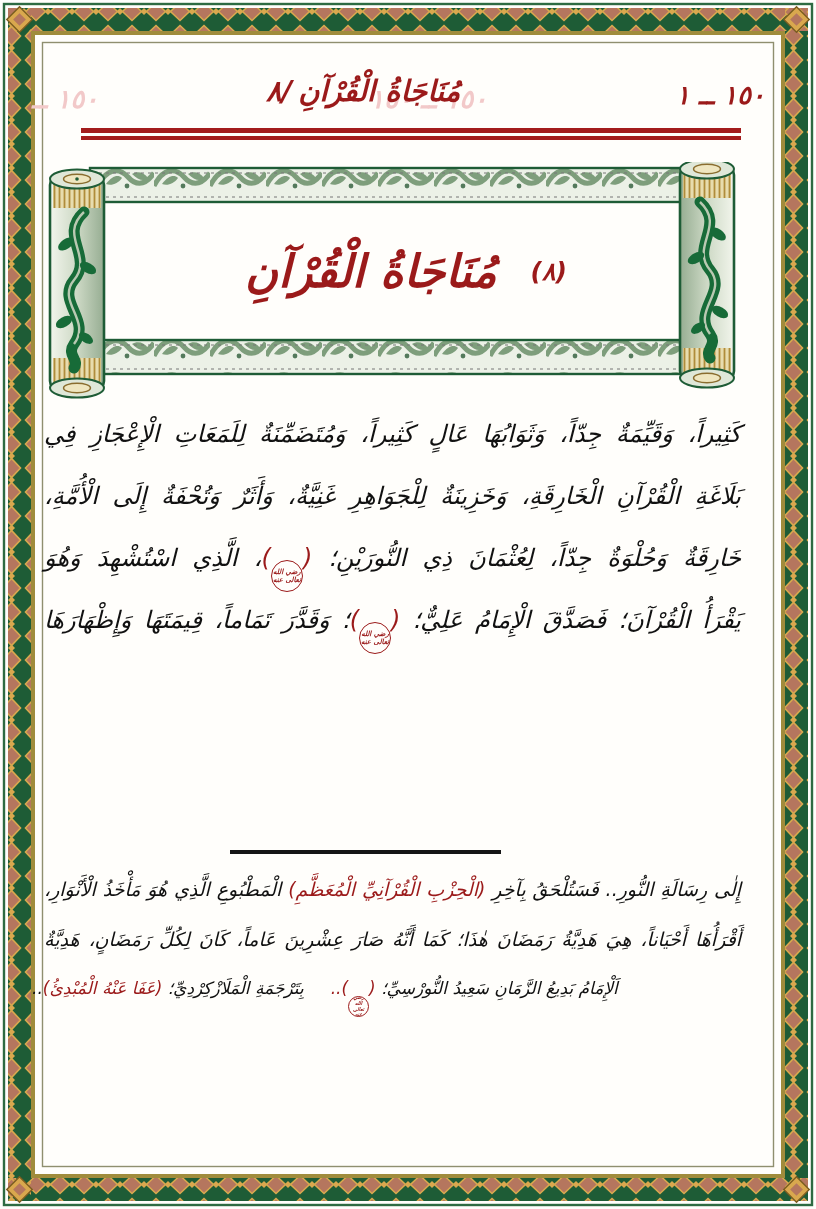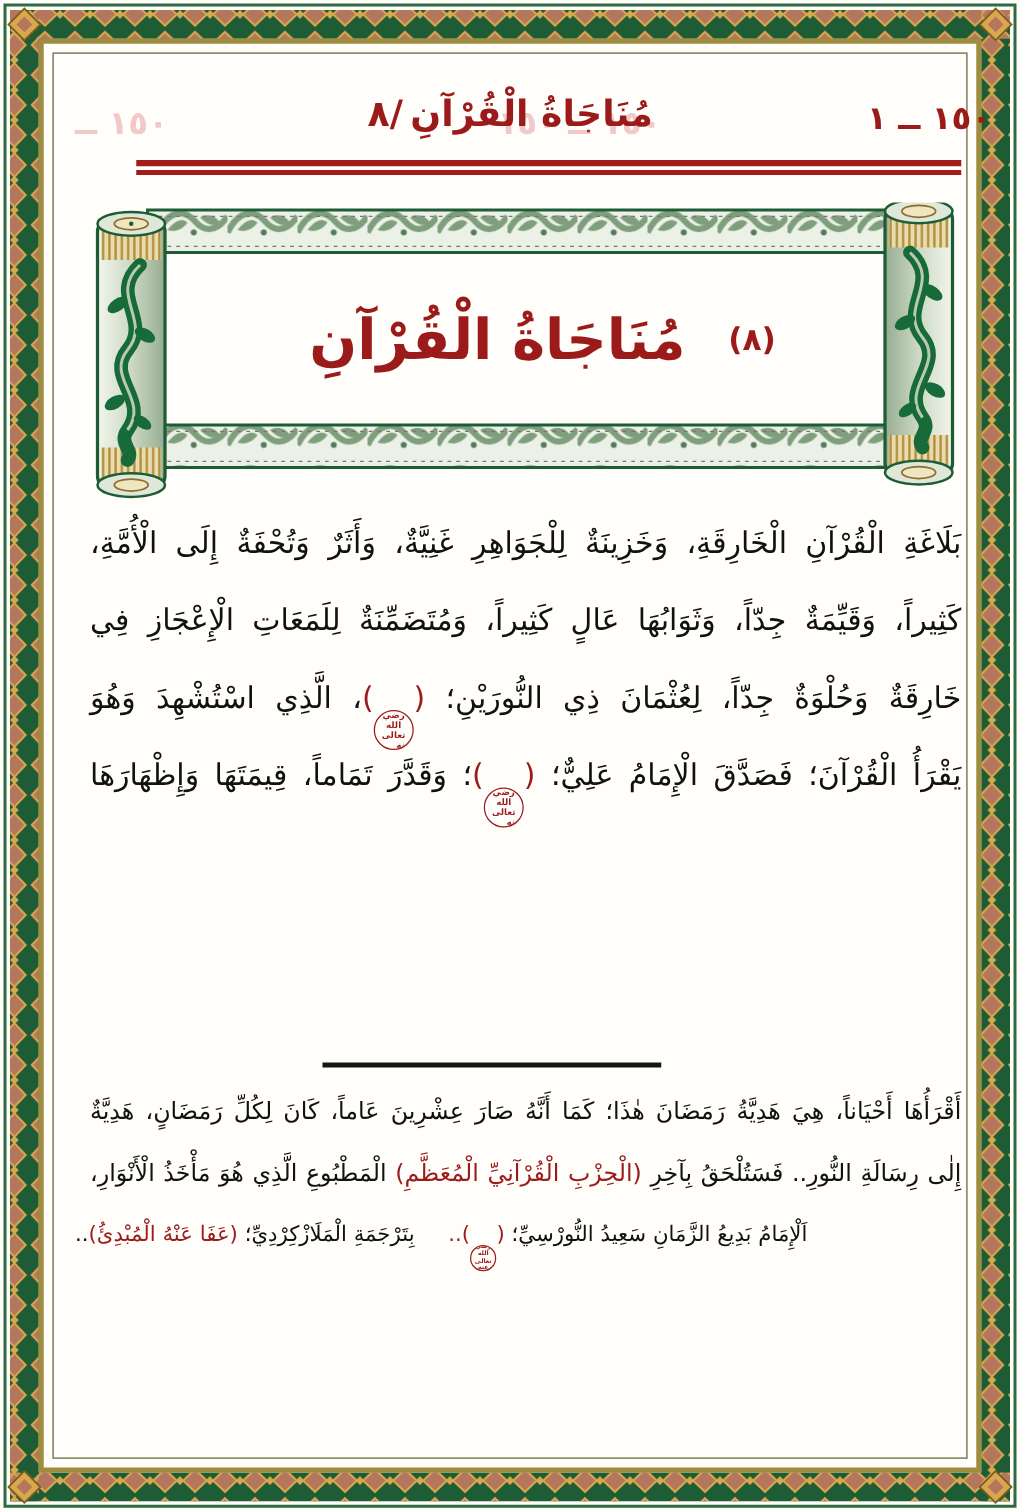"١٥٠ ــ" .content { font-style: none -> italic; left: 56px -> 28px }
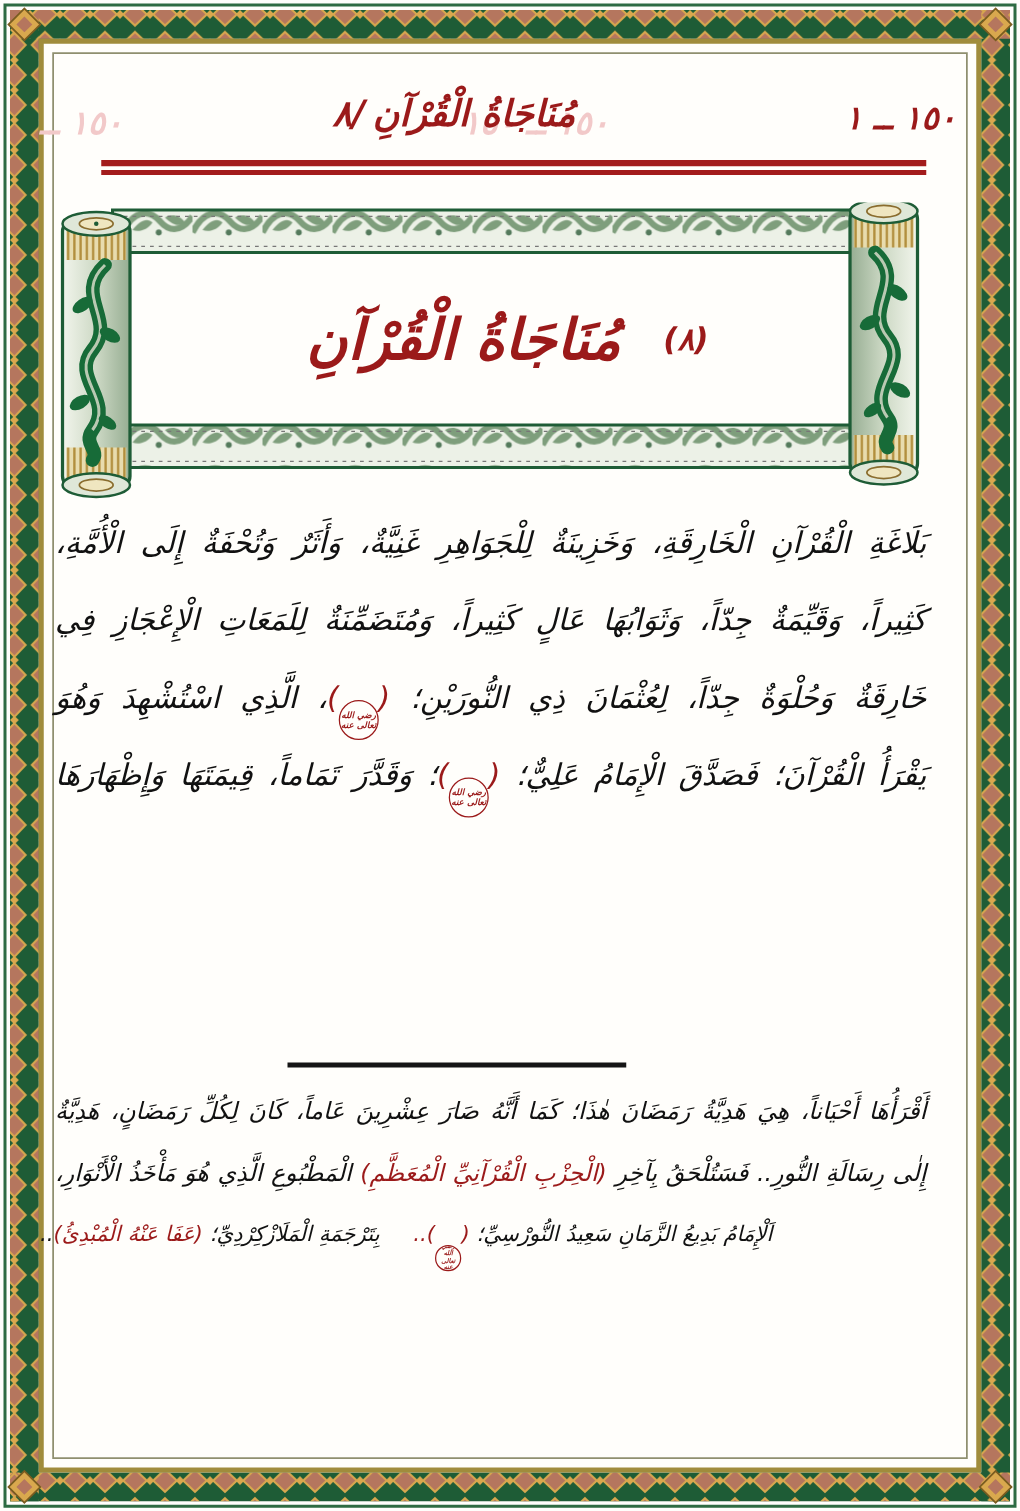"بَلَاغَةِ الْقُرْآنِ الْخَارِقَةِ،" div.bl { order: before "كَثِيراً، وَقَيِّمَةٌ جِدّاً،" -> after "كَثِيراً، وَقَيِّمَةٌ جِدّاً،" }
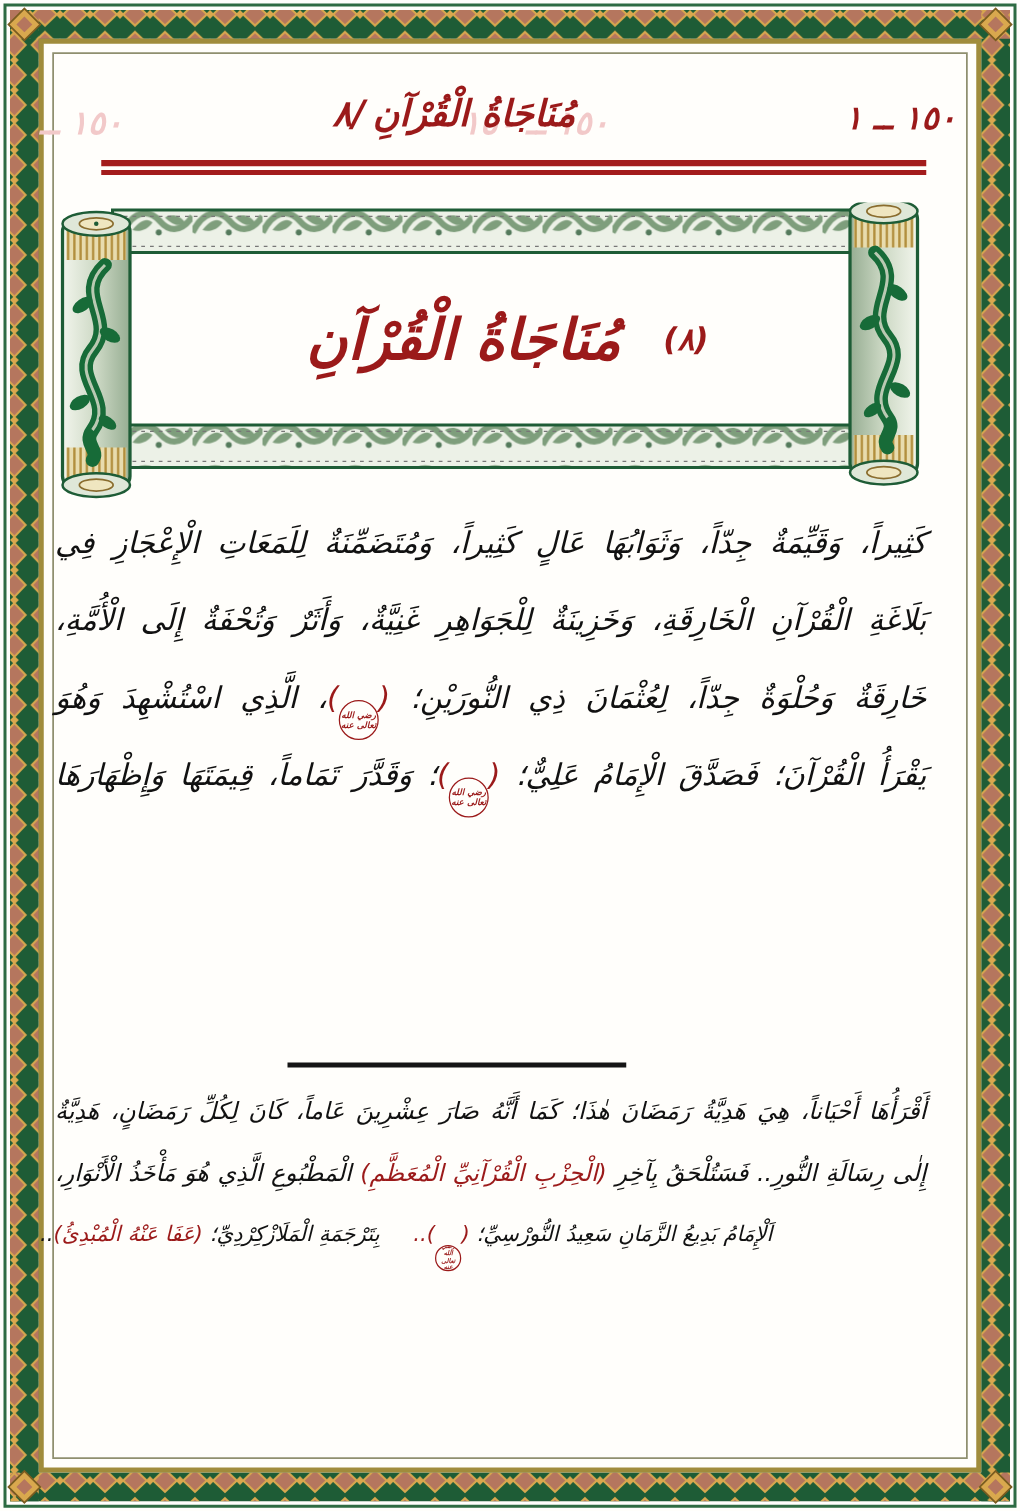"أَقْرَأُهَا أَحْيَاناً، هِيَ هَدِيَّةُ" div.fnl { order: before "إِلٰى رِسَالَةِ النُّورِ.. فَسَتُلْحَقُ" -> after "إِلٰى رِسَالَةِ النُّورِ.. فَسَتُلْحَقُ" }
